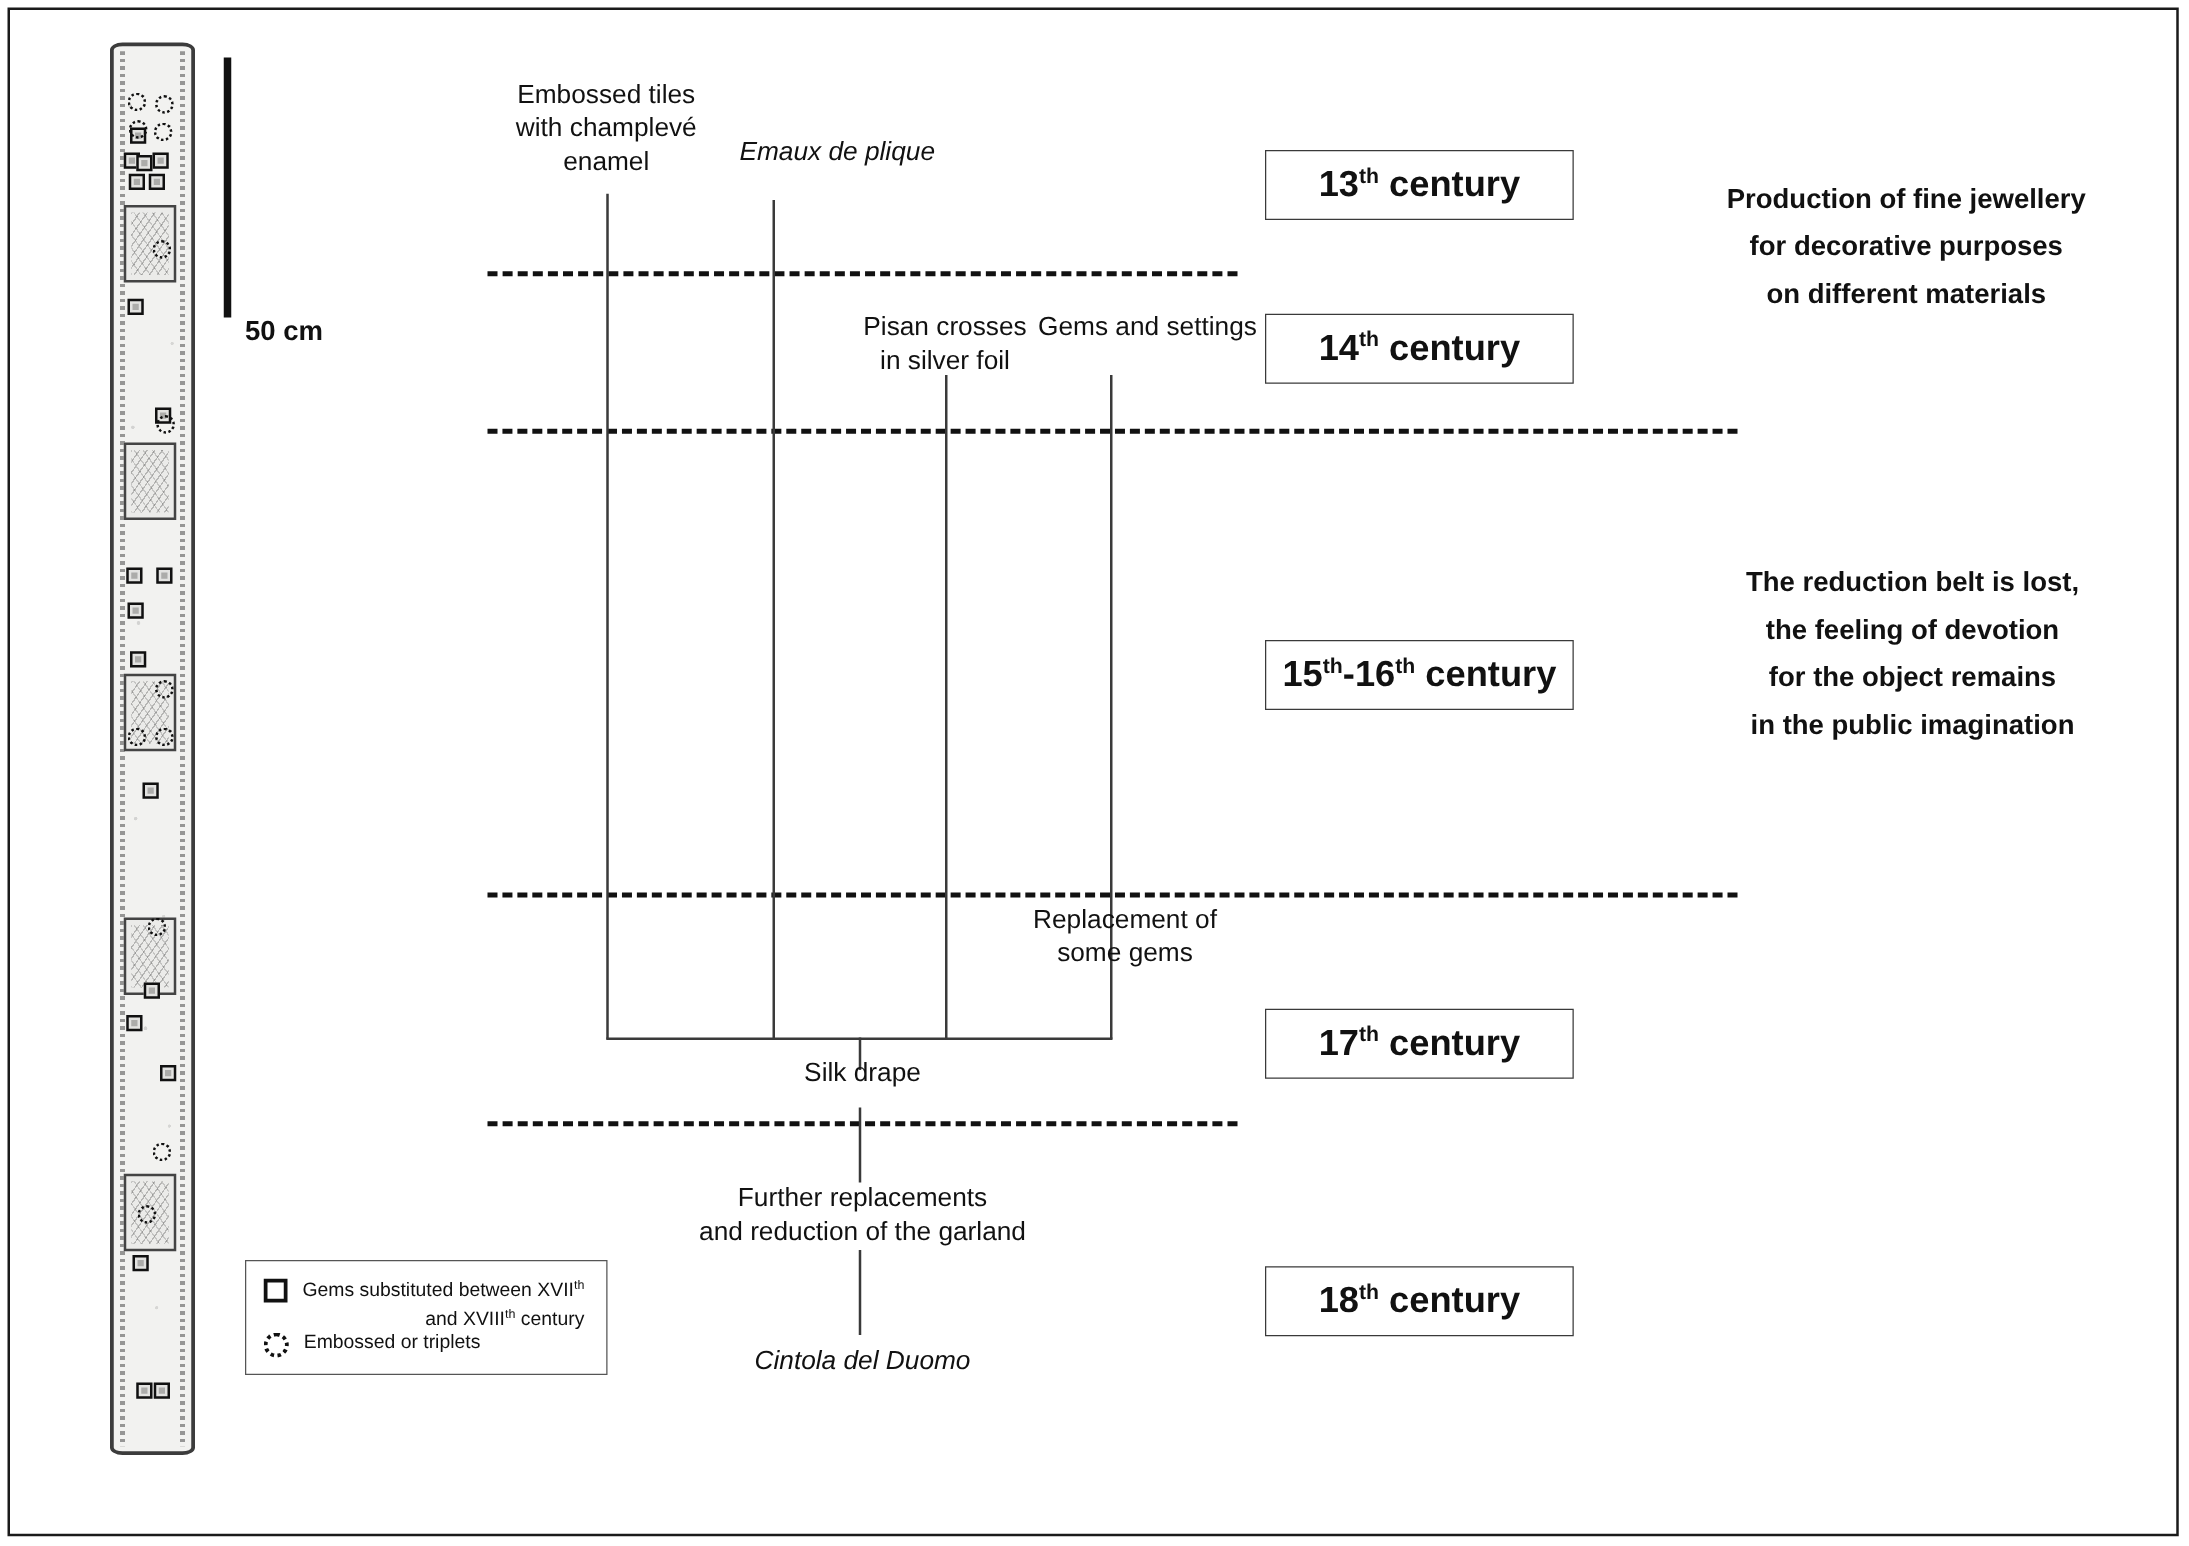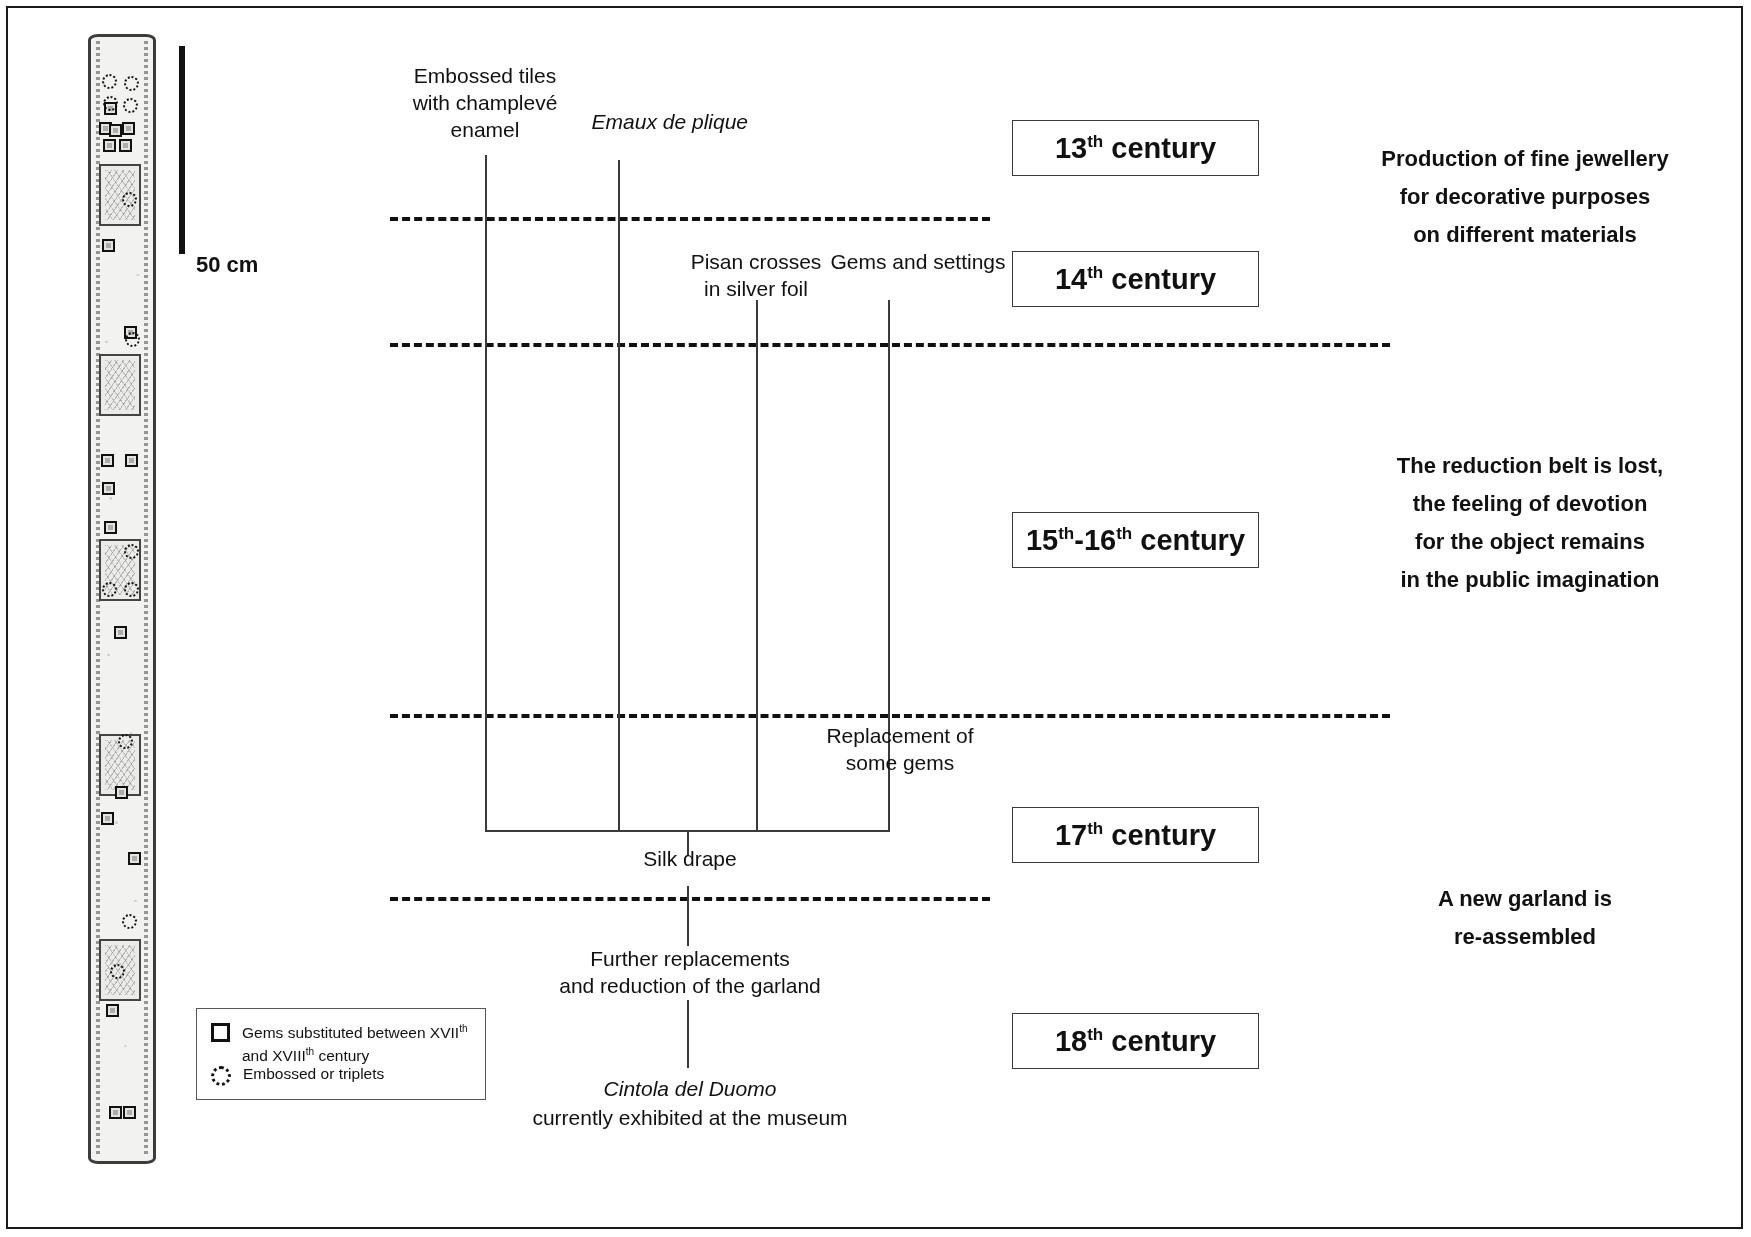"A new garland is" div.note { html: <div>A new garland is re-assembled</div> -> none }
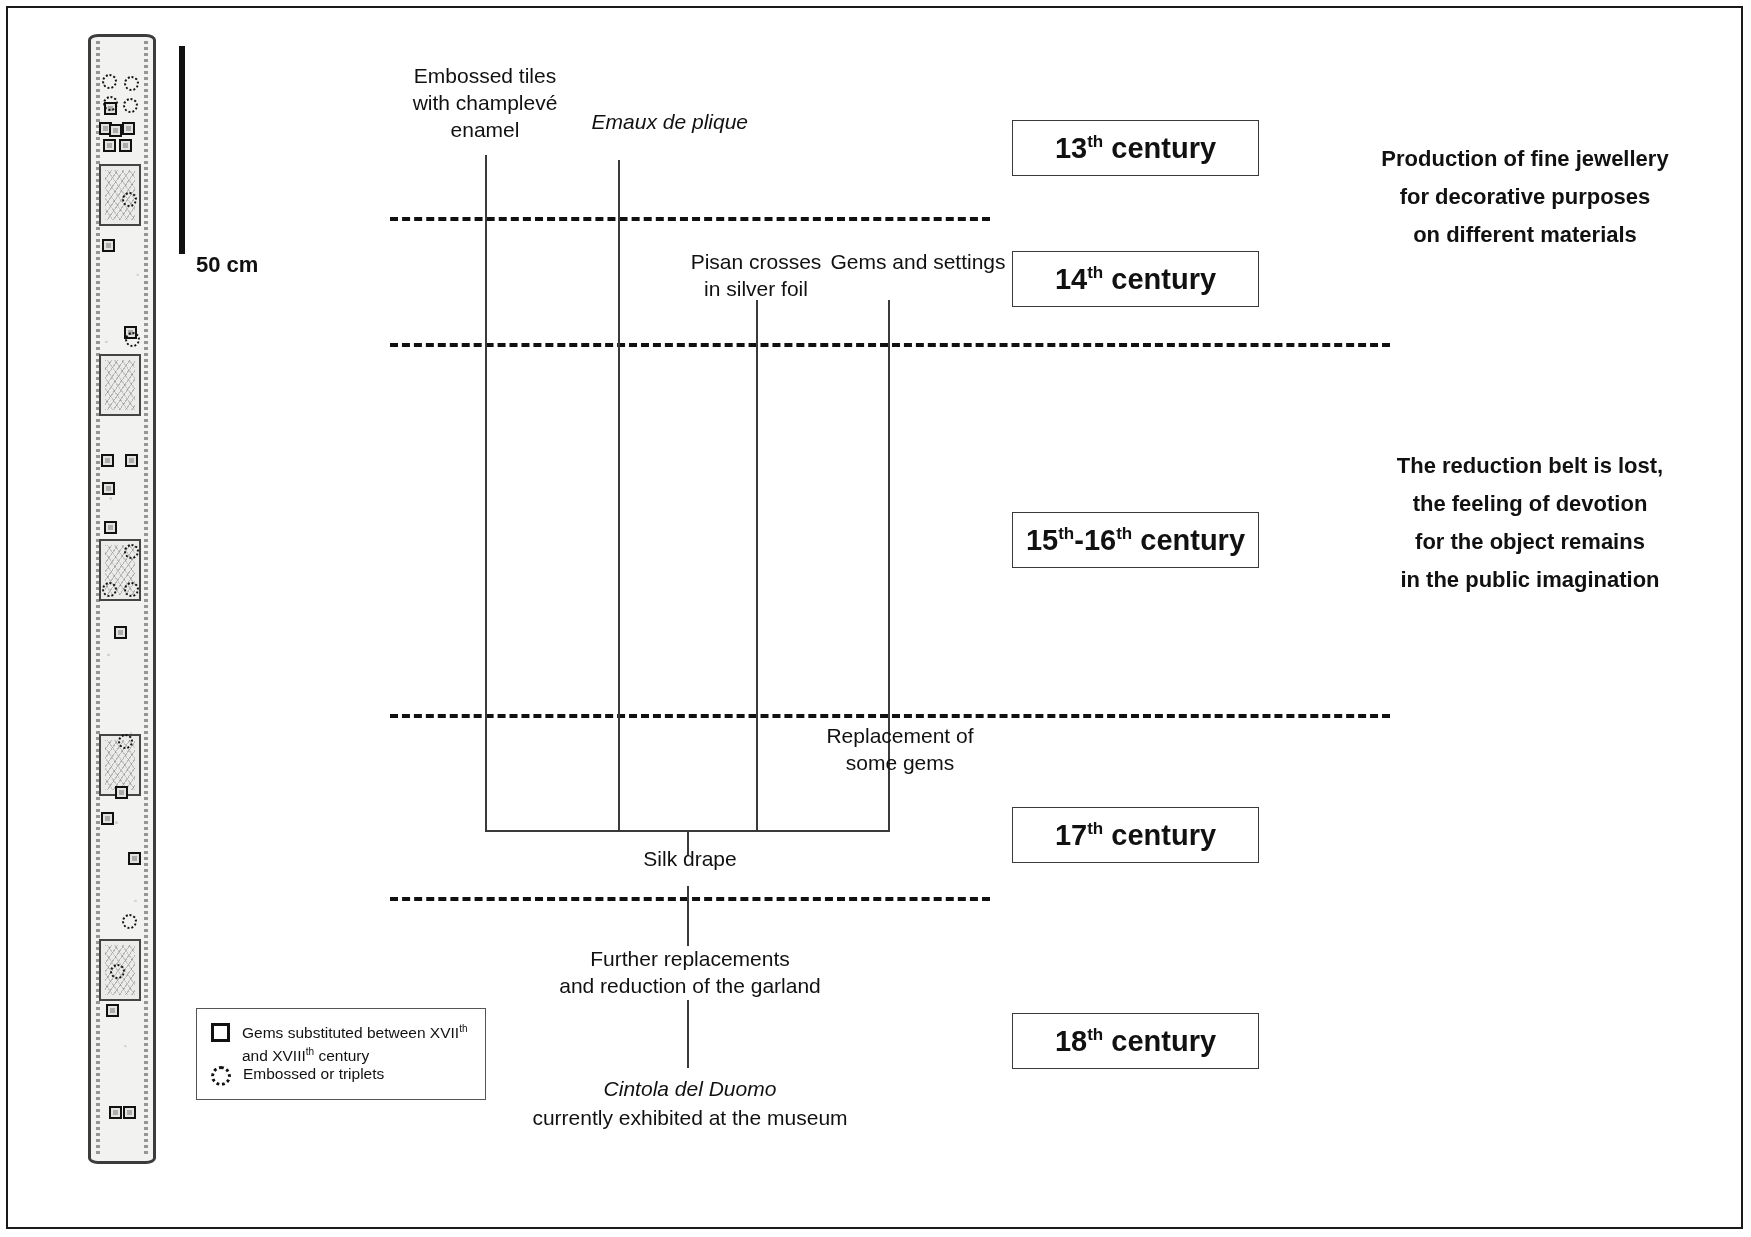"Gems substituted between XVIIth" .leg-row { text-align: none -> right }
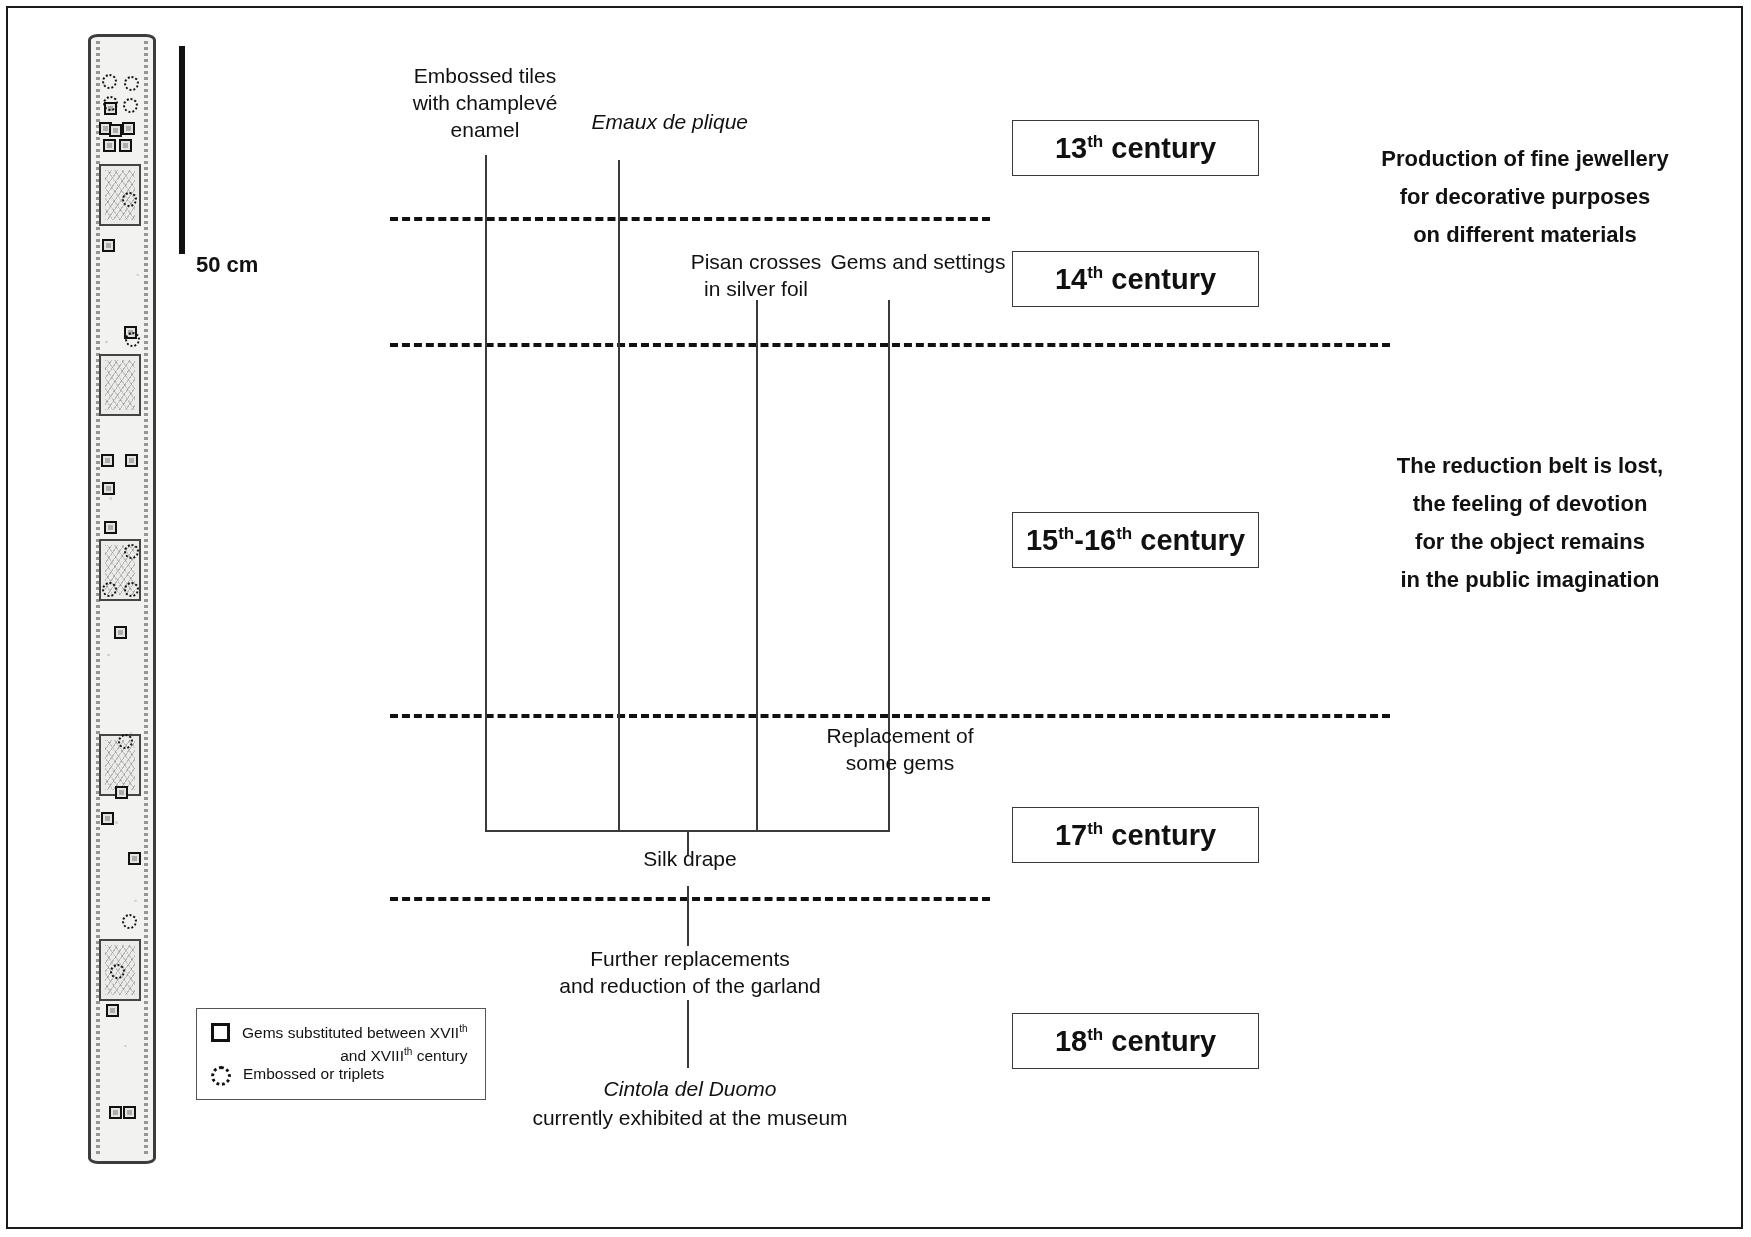"currently exhibited at the museum" div.tl-label { html: <div>currently exhibited at the museum</div> -> none }
